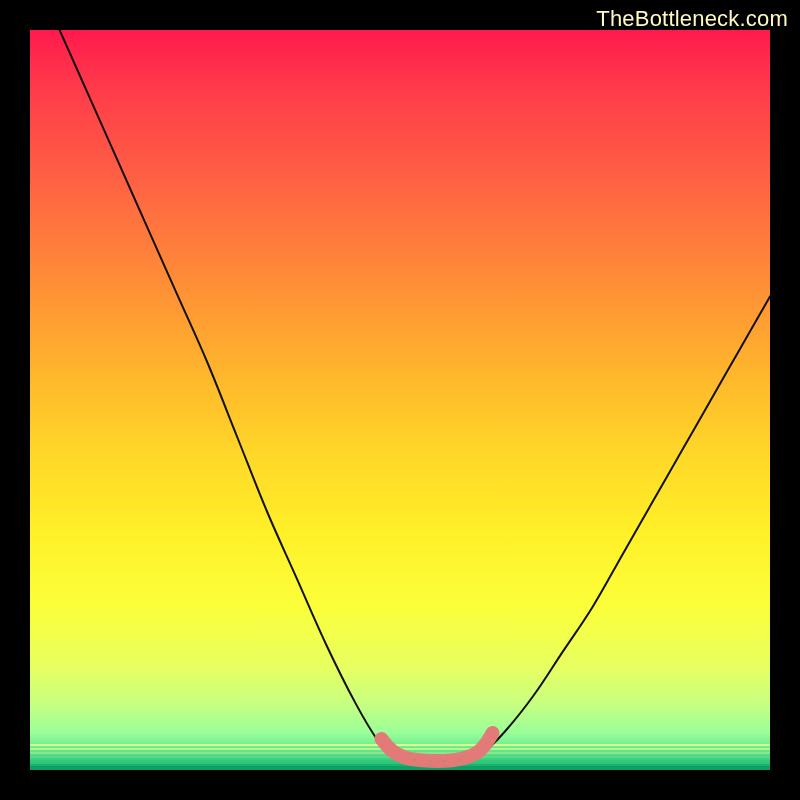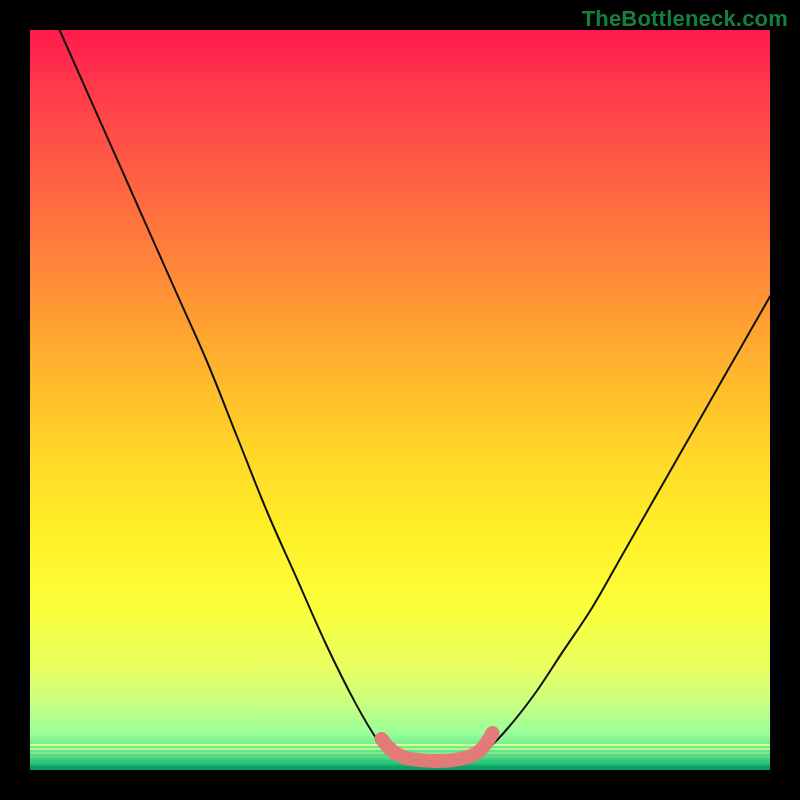"TheBottleneck.com" .watermark { color: #15803d -> #fef9c3; font-weight: 700 -> 400 }
